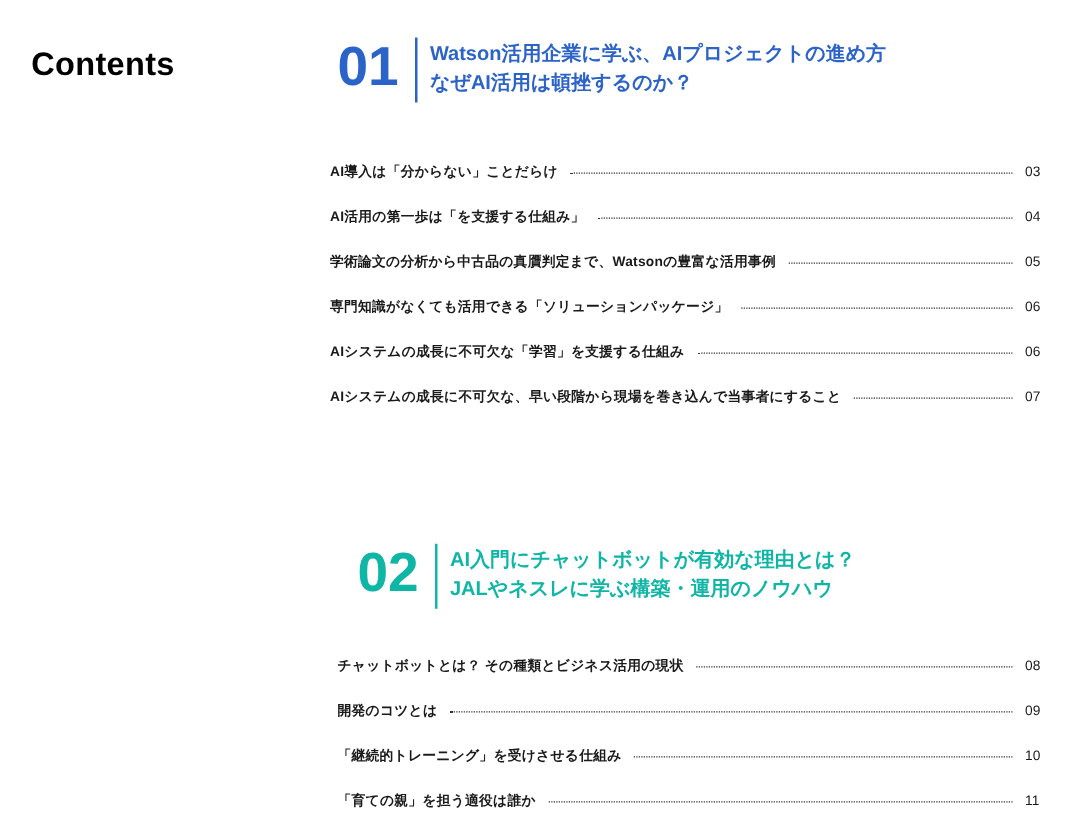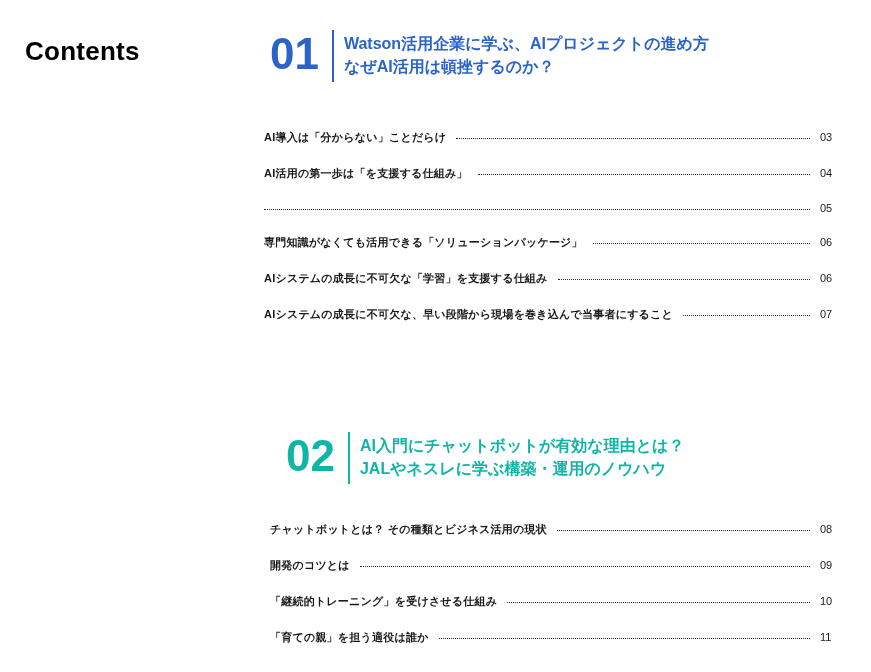"学術論文の分析から中古品の真贋判定まで、Watsonの豊富な活用事例" div.toc-text { html: none -> <div>学術論文の分析から中古品の真贋判定まで、Watsonの豊富な活用事例</div> }
